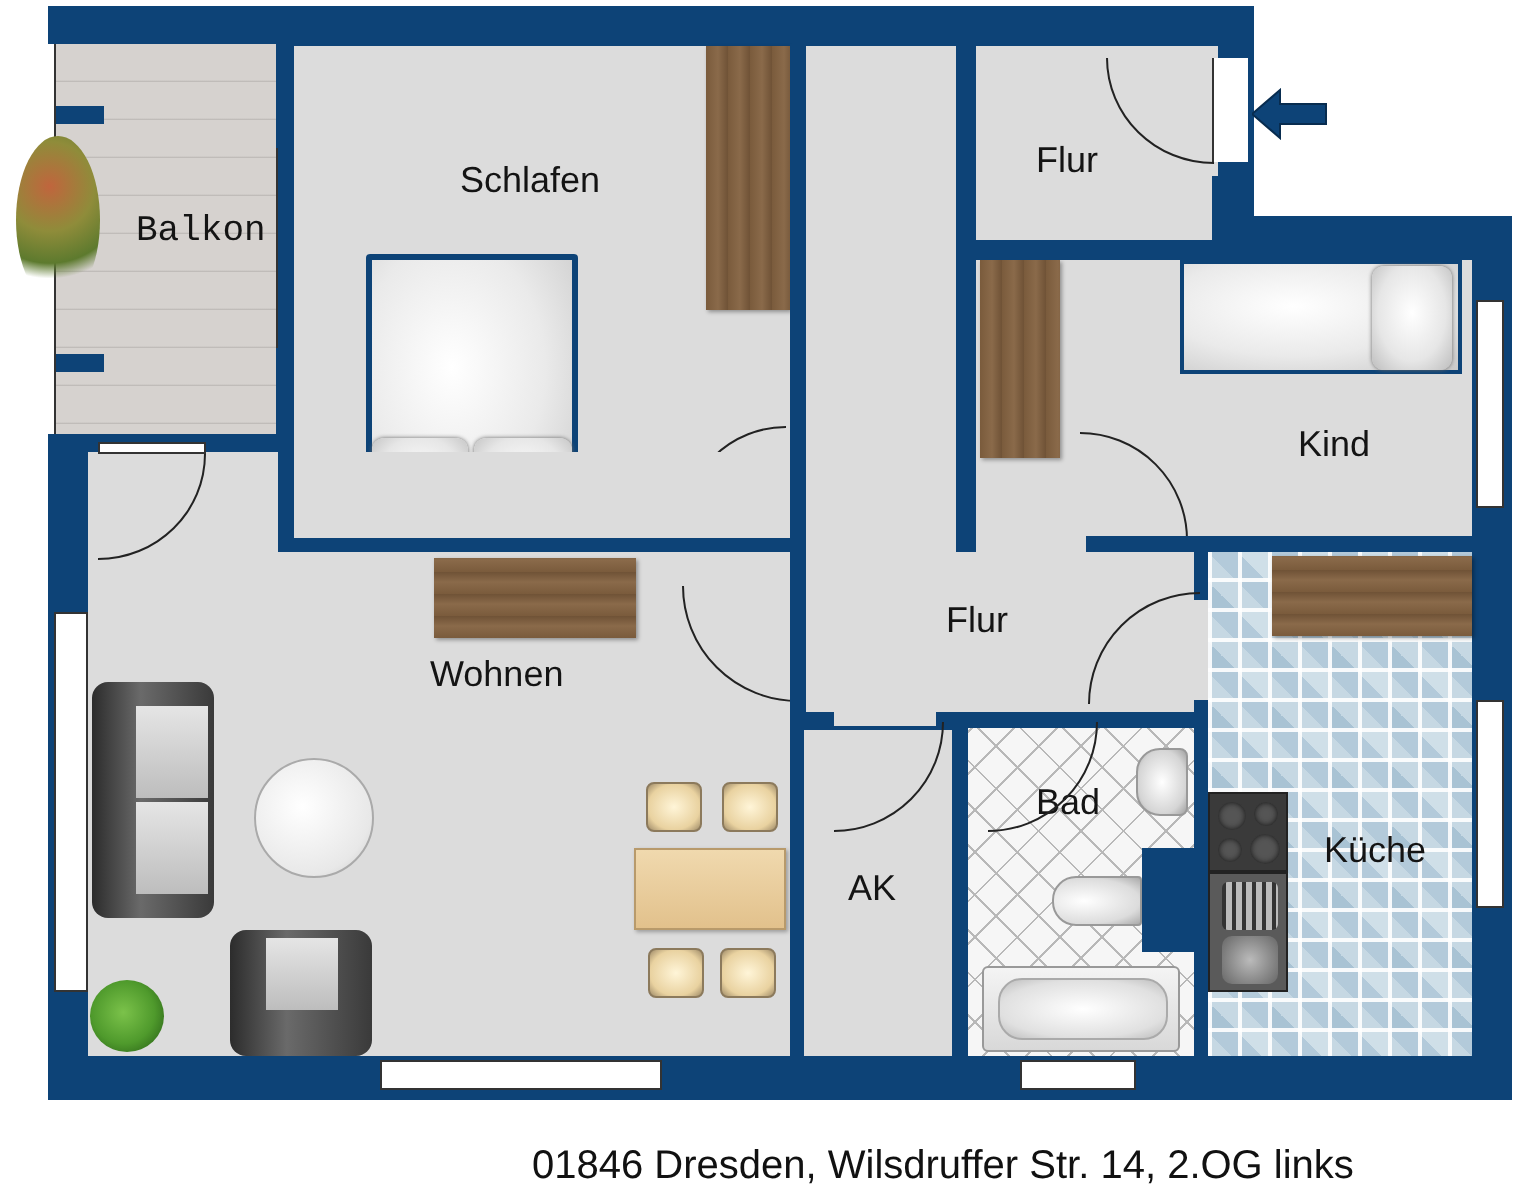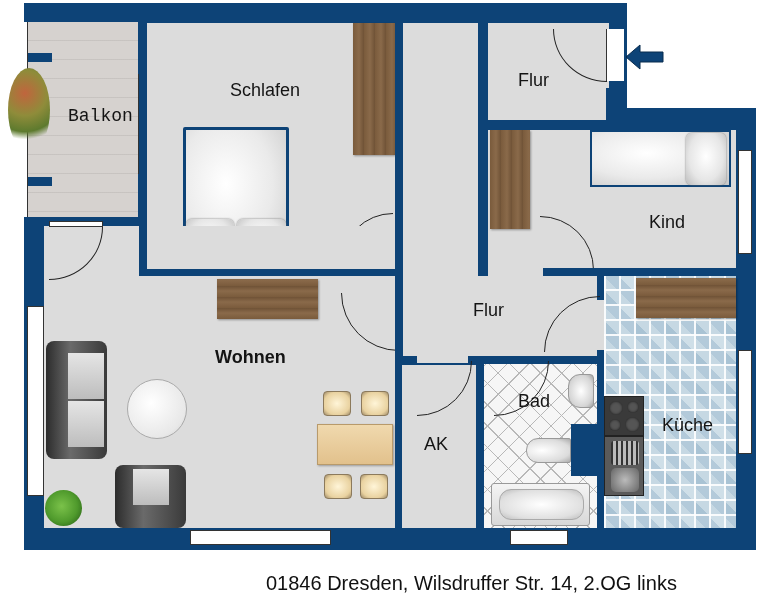"Wohnen" span.label { font-weight: bold -> none; top: 347px -> 327px }
